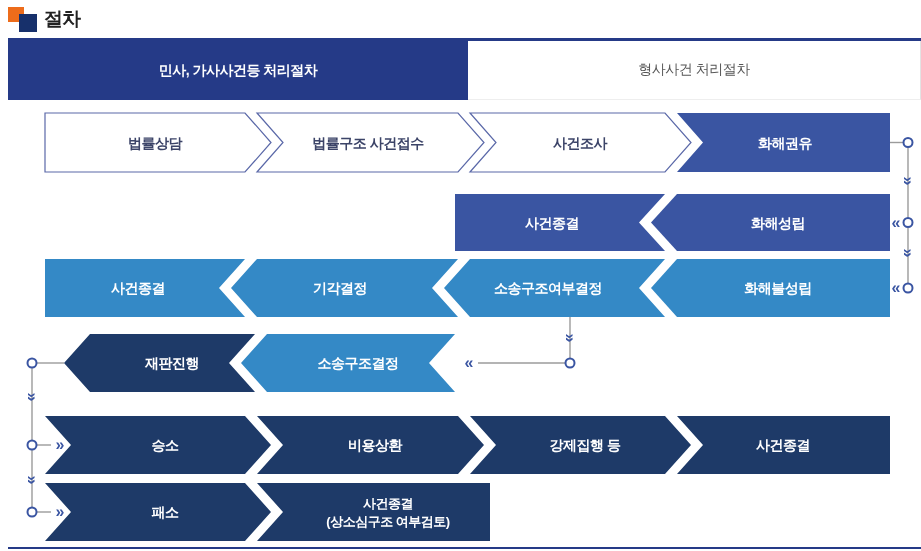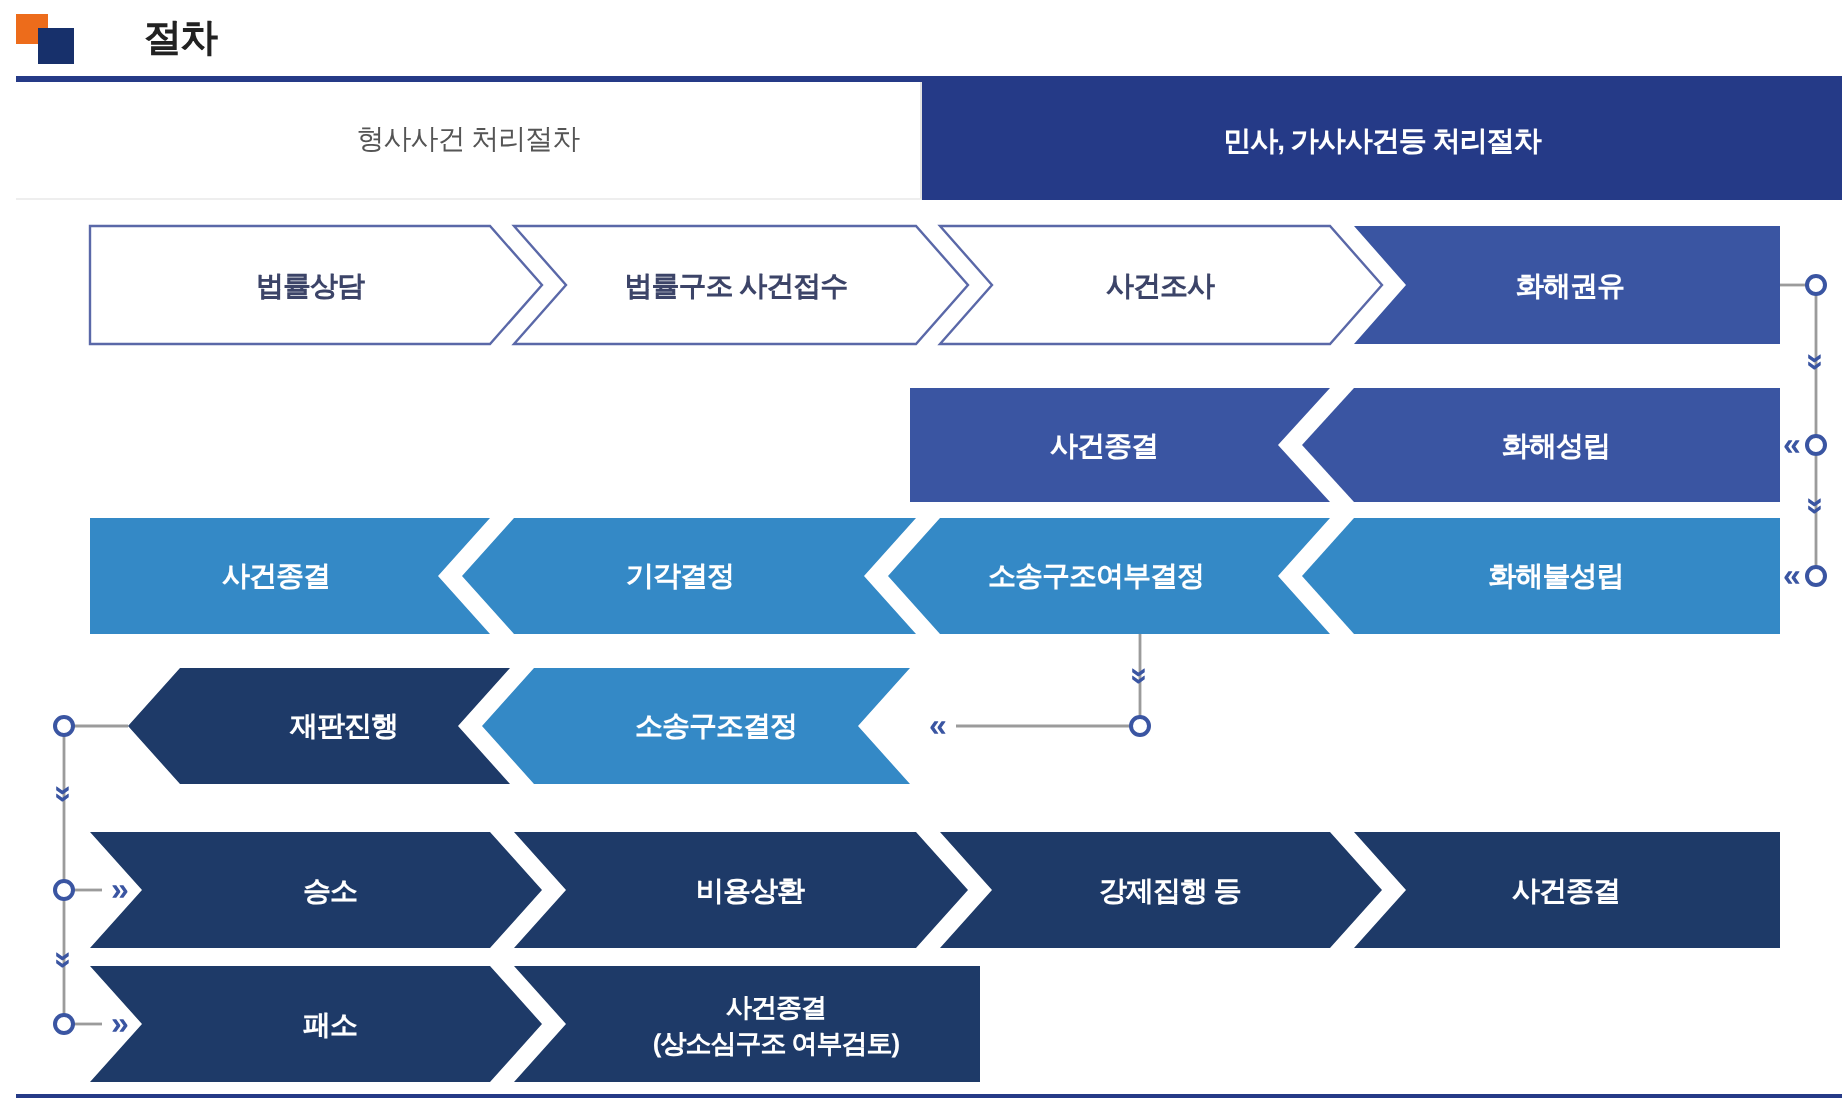"절차" .header { gap: 28px -> none }
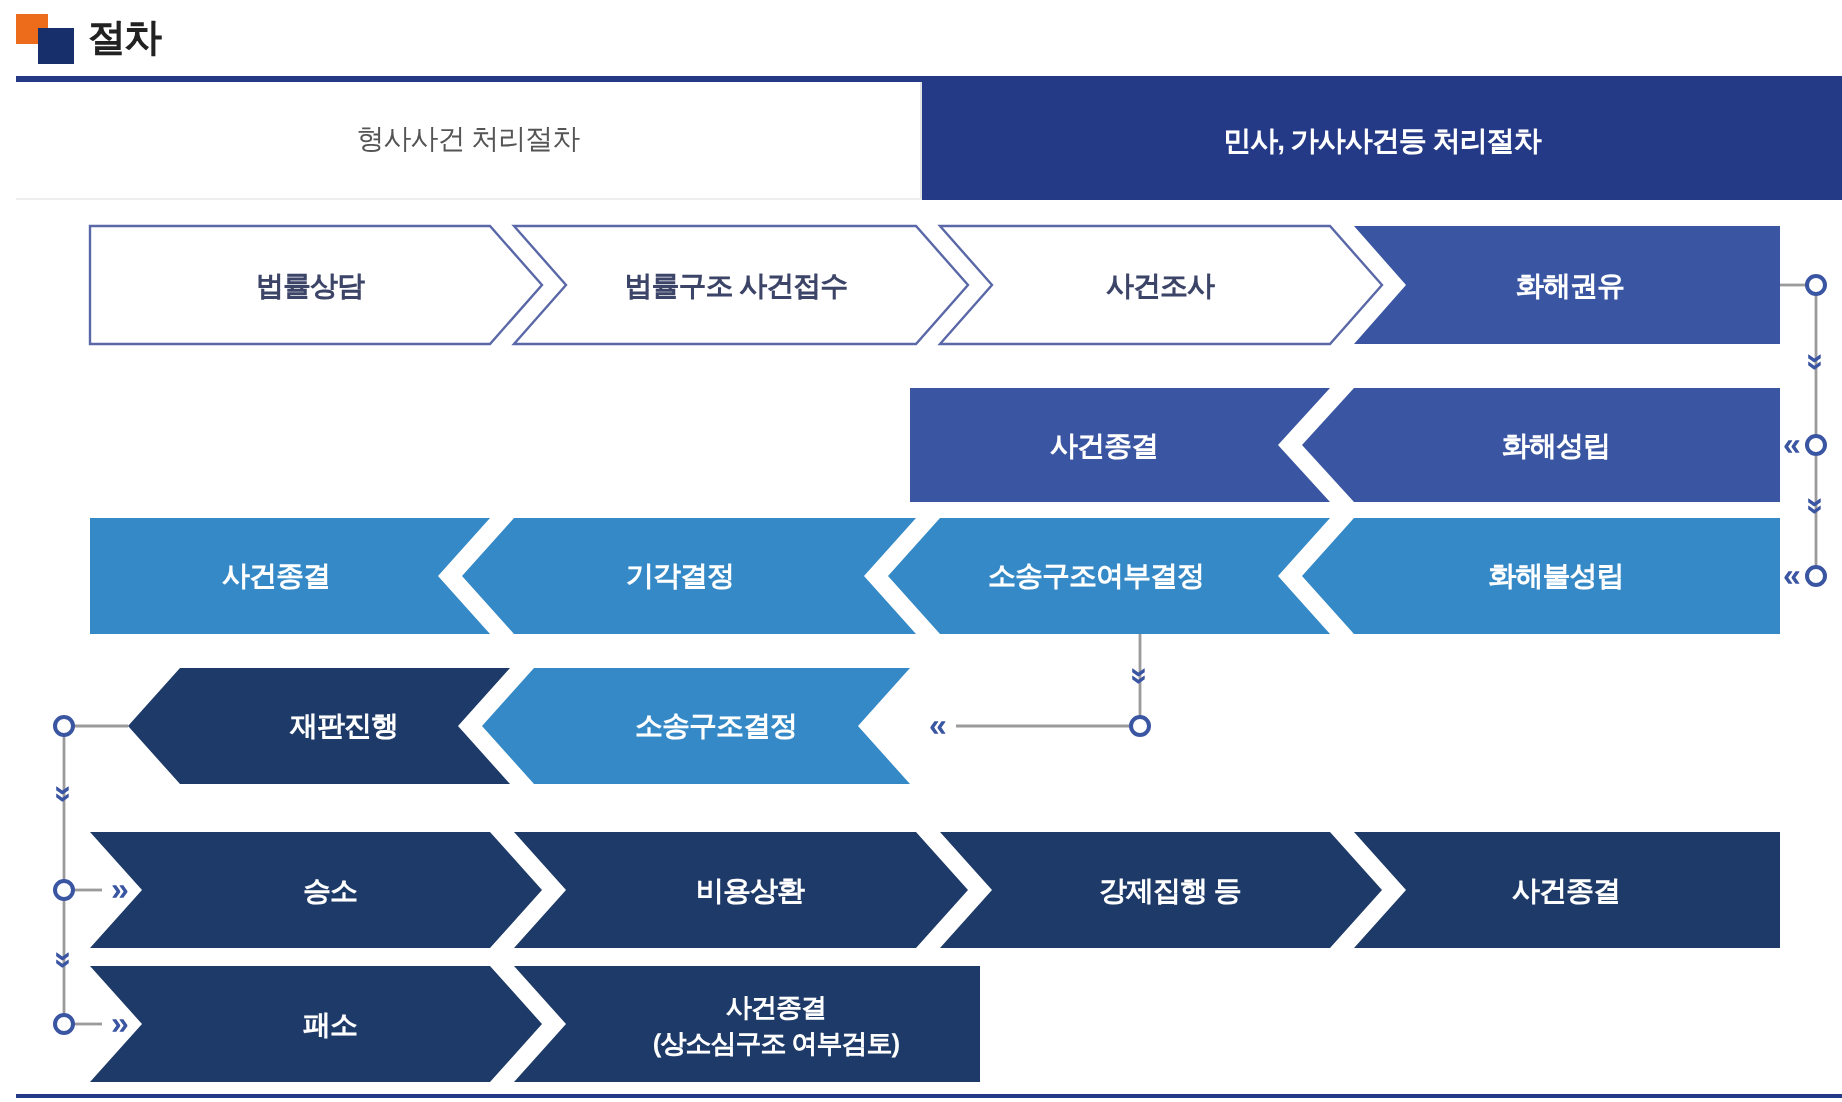"형사사건 처리절차" div.tab { order: before "민사, 가사사건등 처리절차" -> after "민사, 가사사건등 처리절차" }
